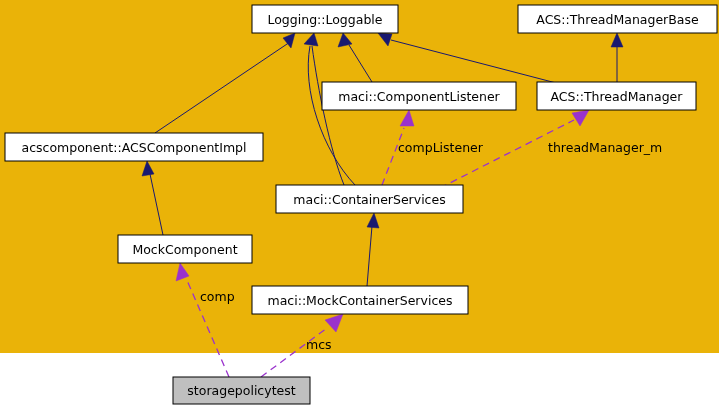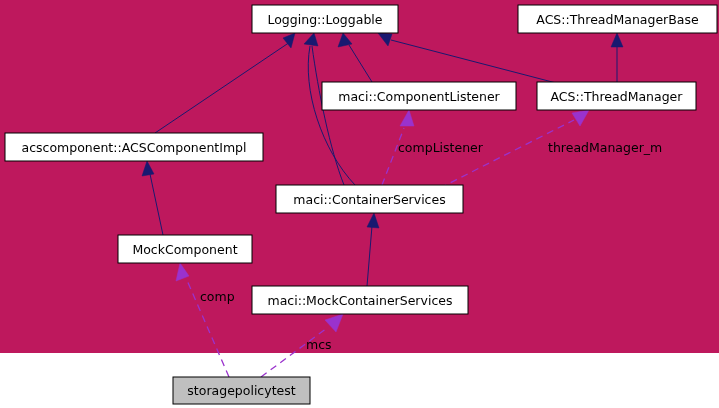"Logging::Loggable" #diagram-root { background: #be185d -> #eab308 }
